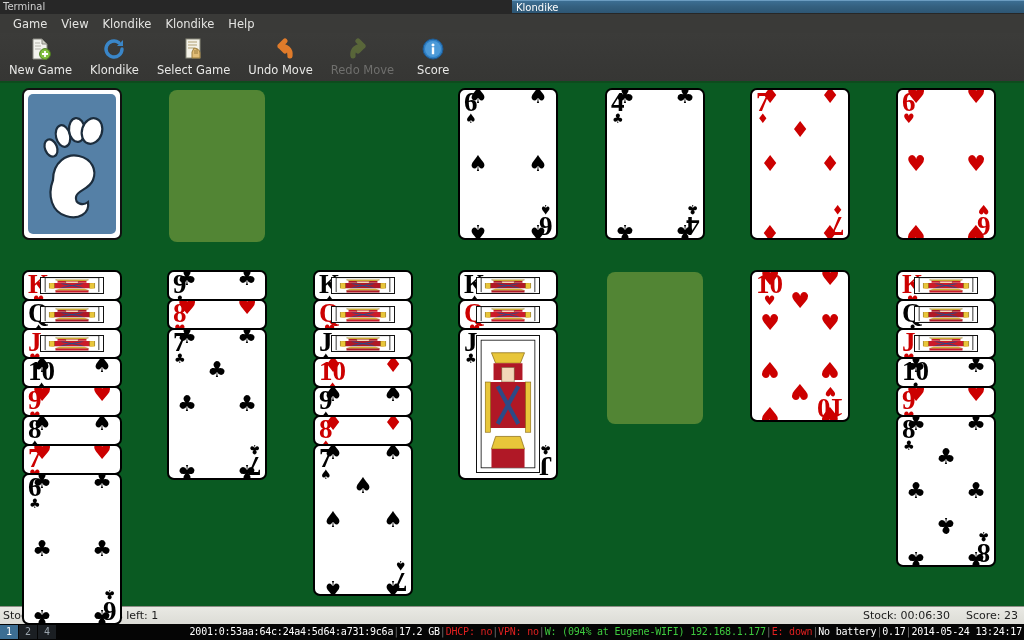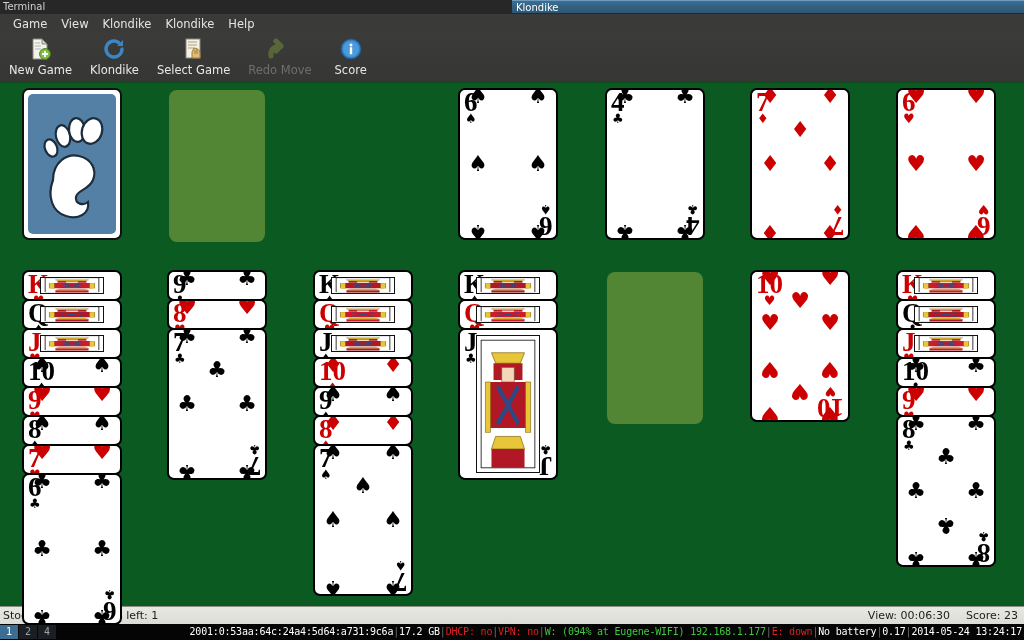"Undo Move" div.tbtn { html: none -> <div> <div> <svg> <path></path> </svg> </div> <div>Undo Move</div> </div> }
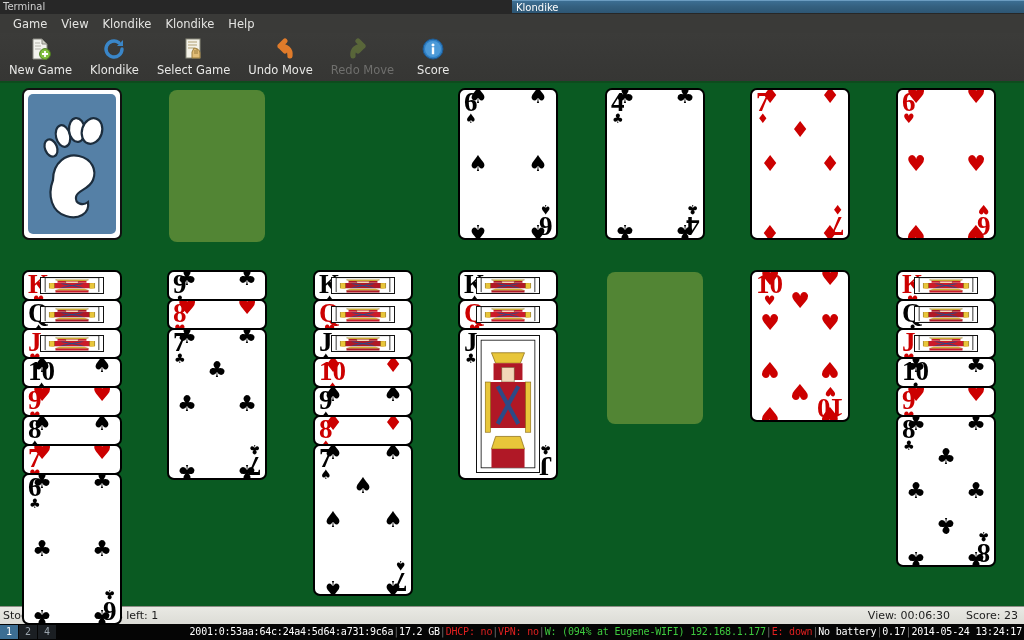"View:" span { text: View -> Stock }
